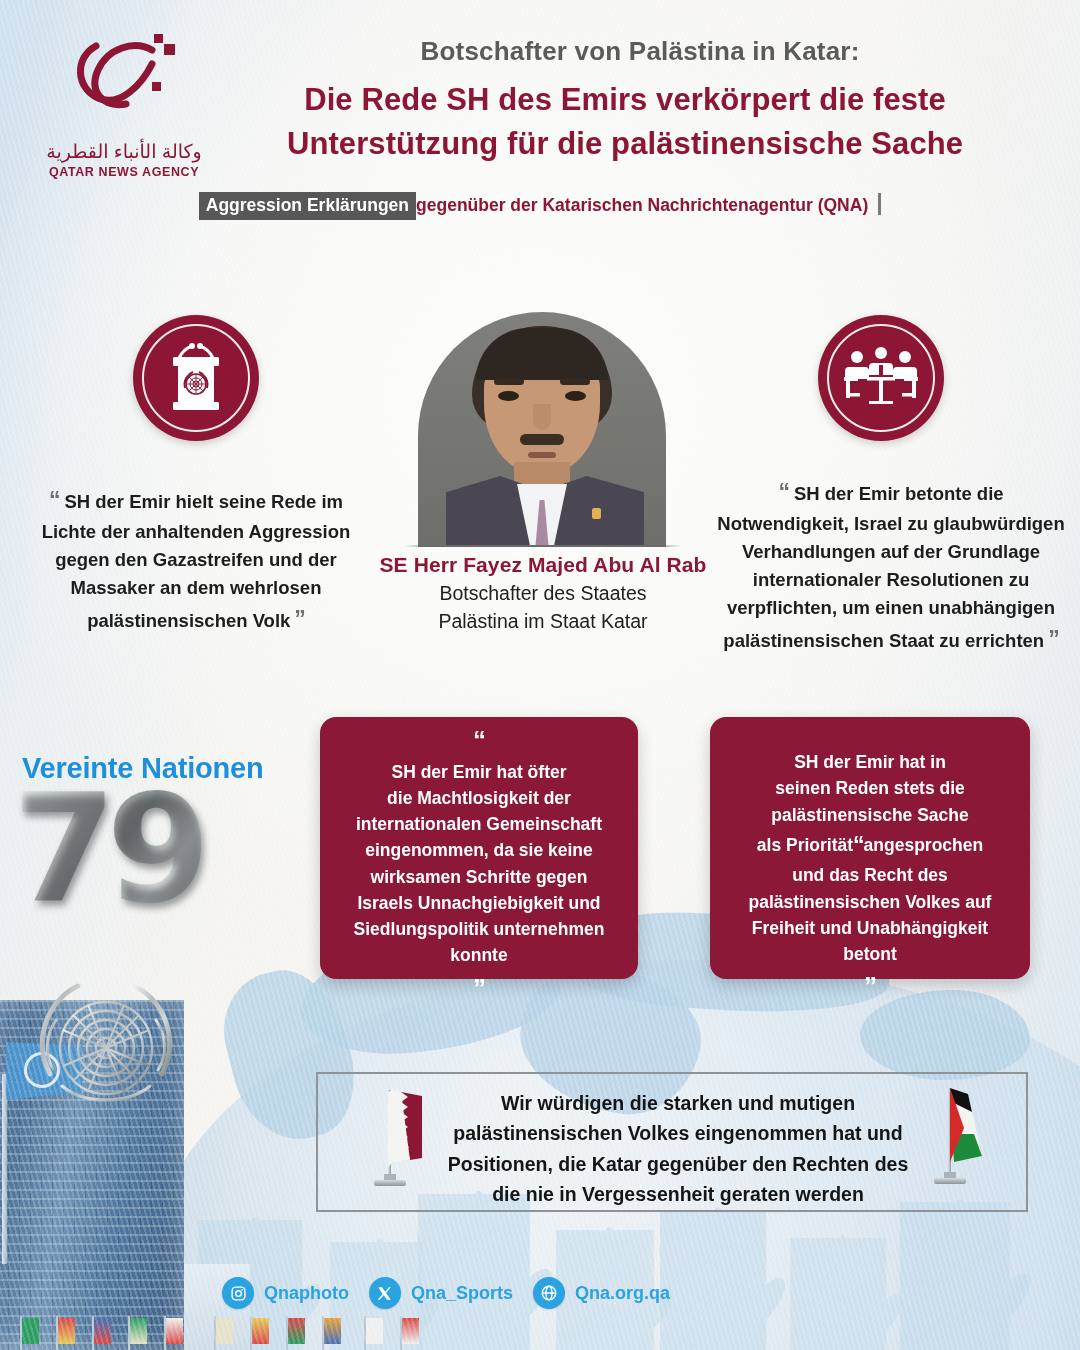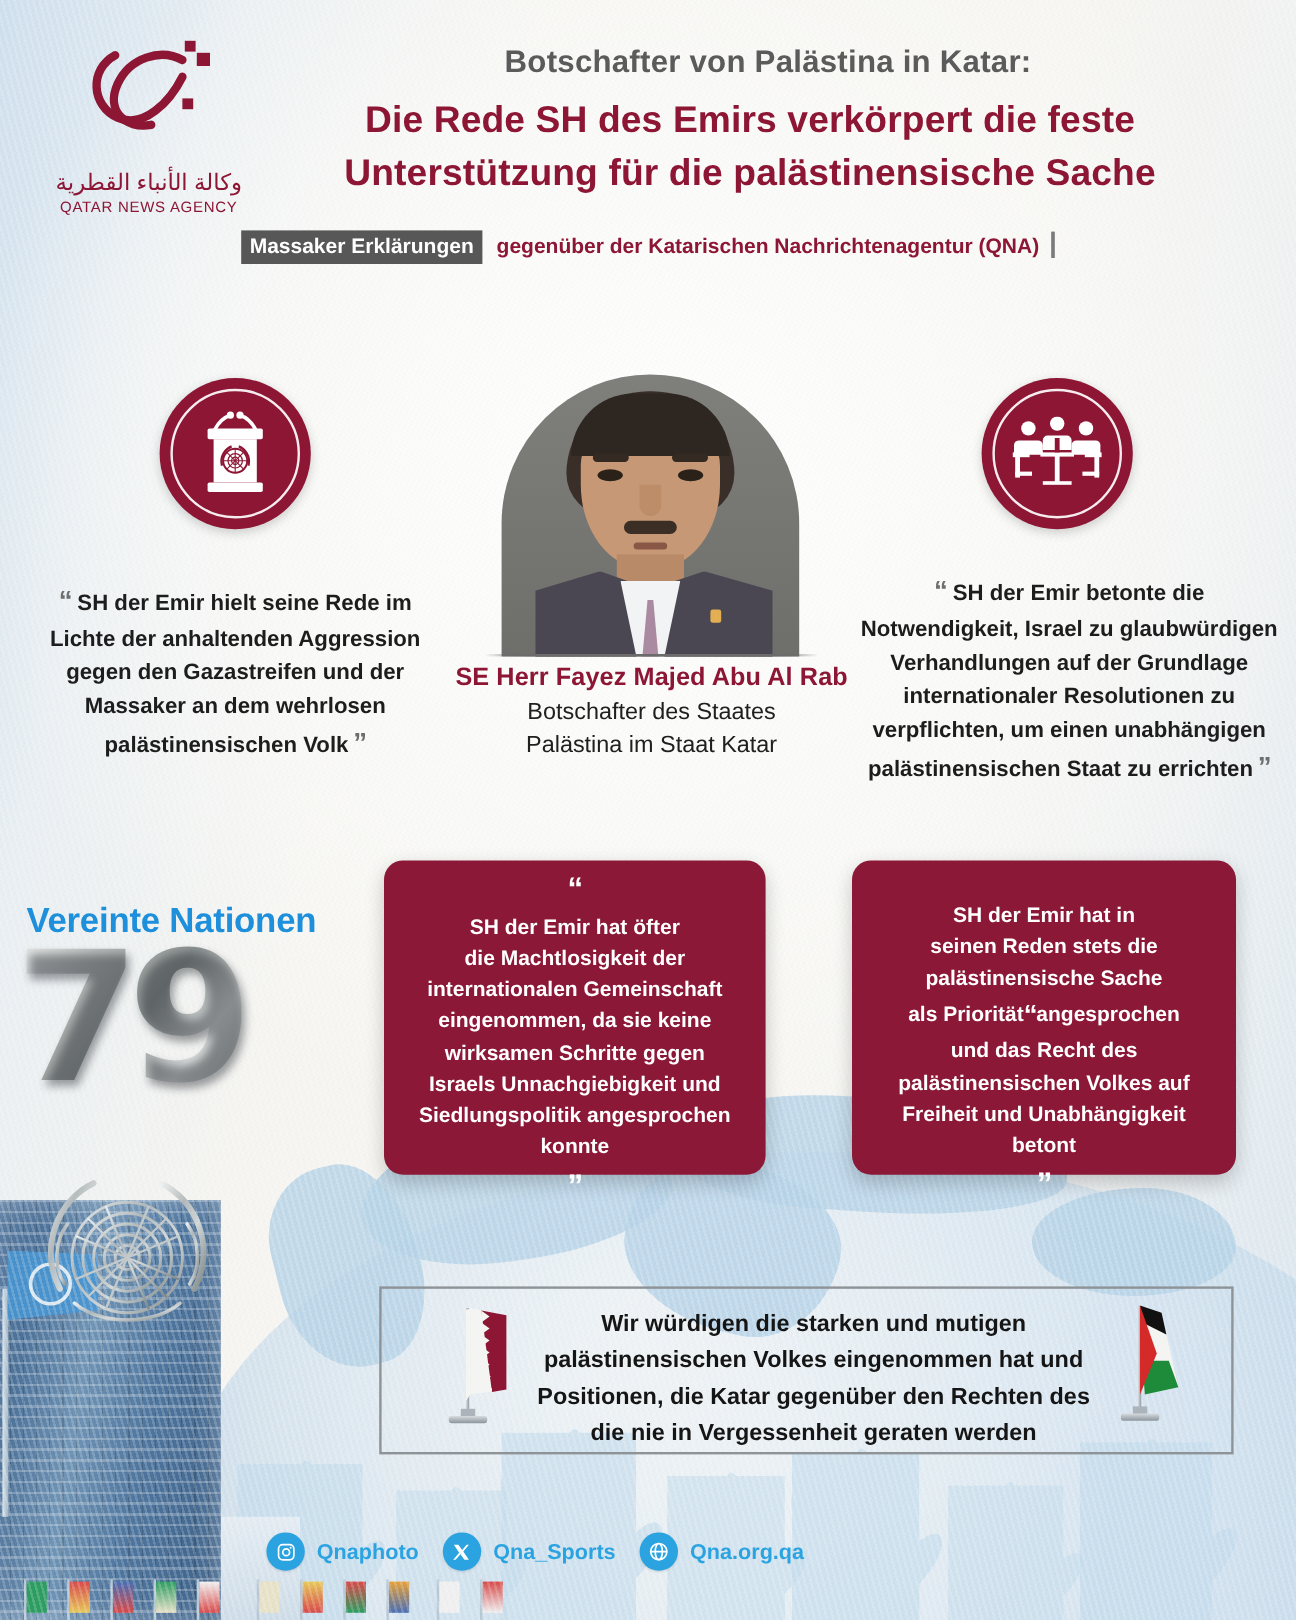"QATAR NEWS AGENCY" #logo-en { font-weight: normal -> bold }
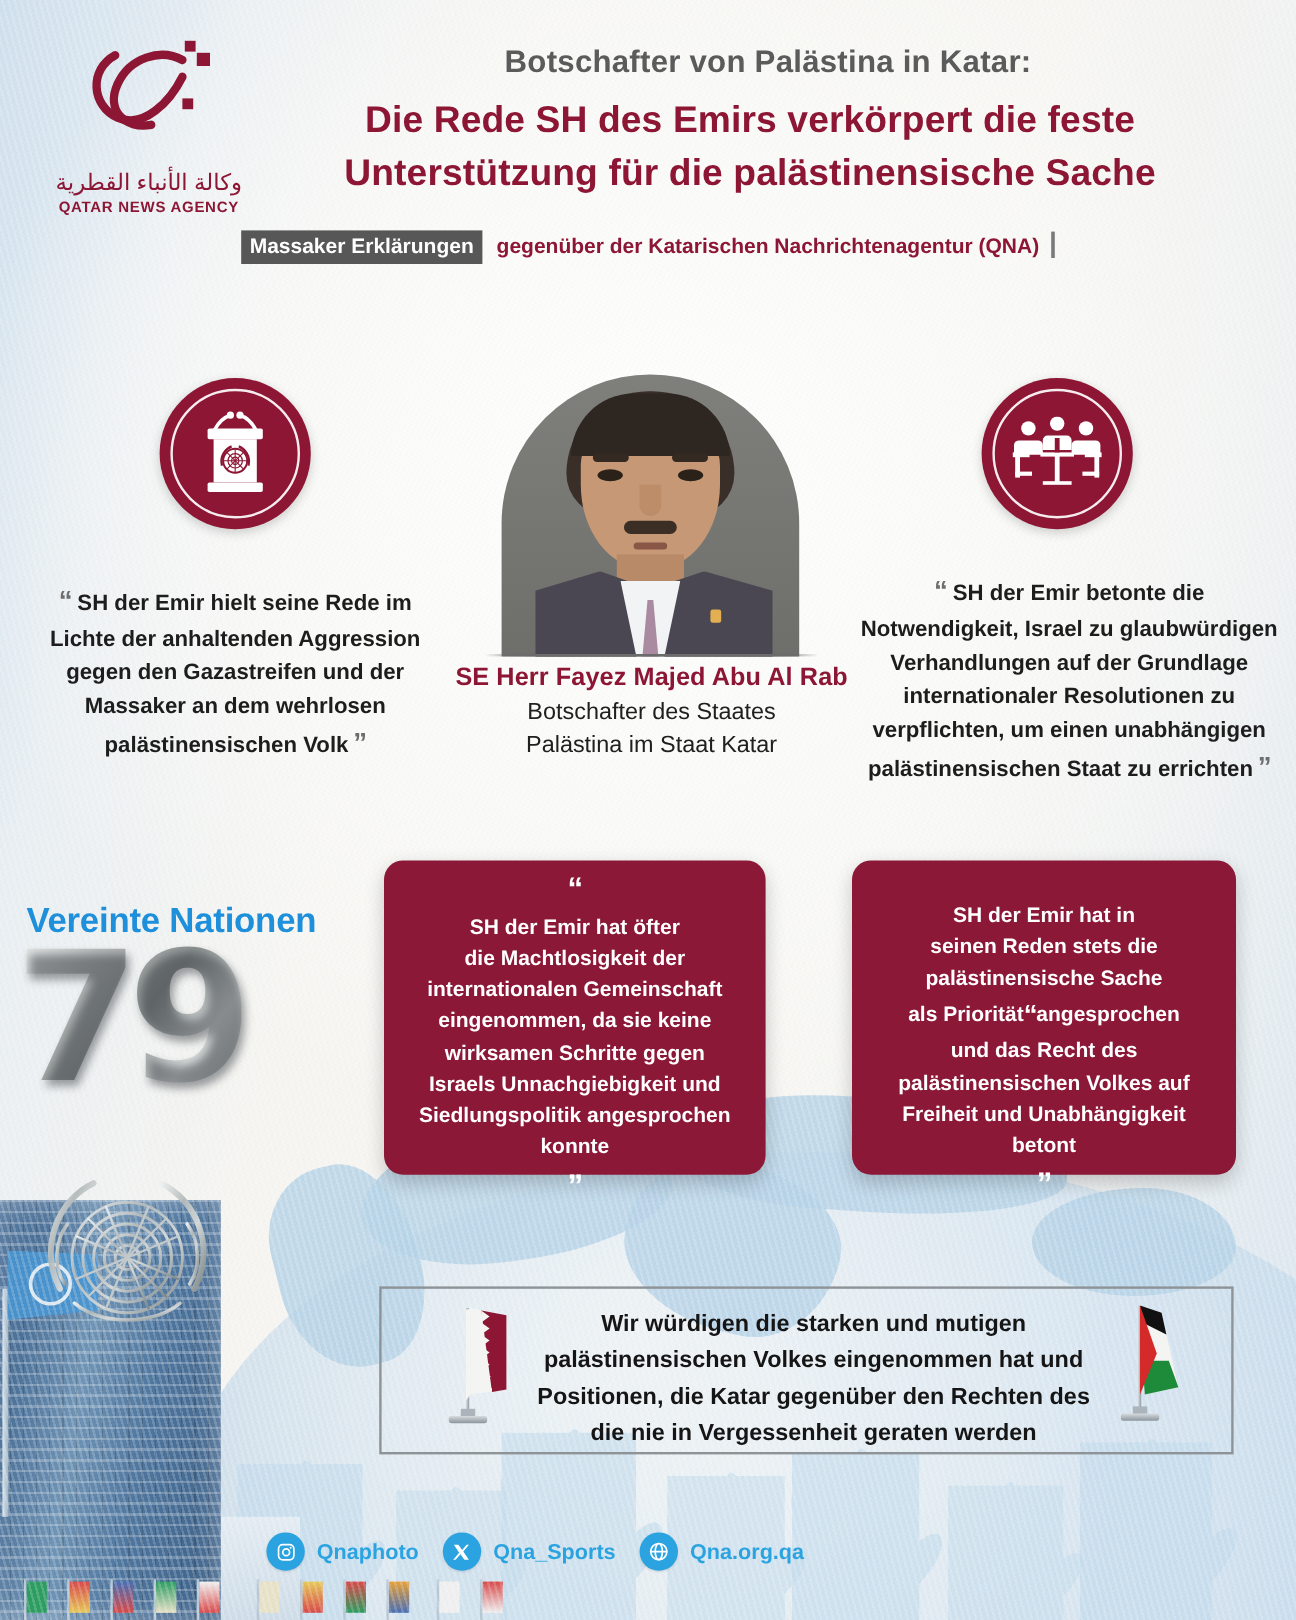"Massaker Erklärungen" span.chip { text: Massaker -> Aggression }
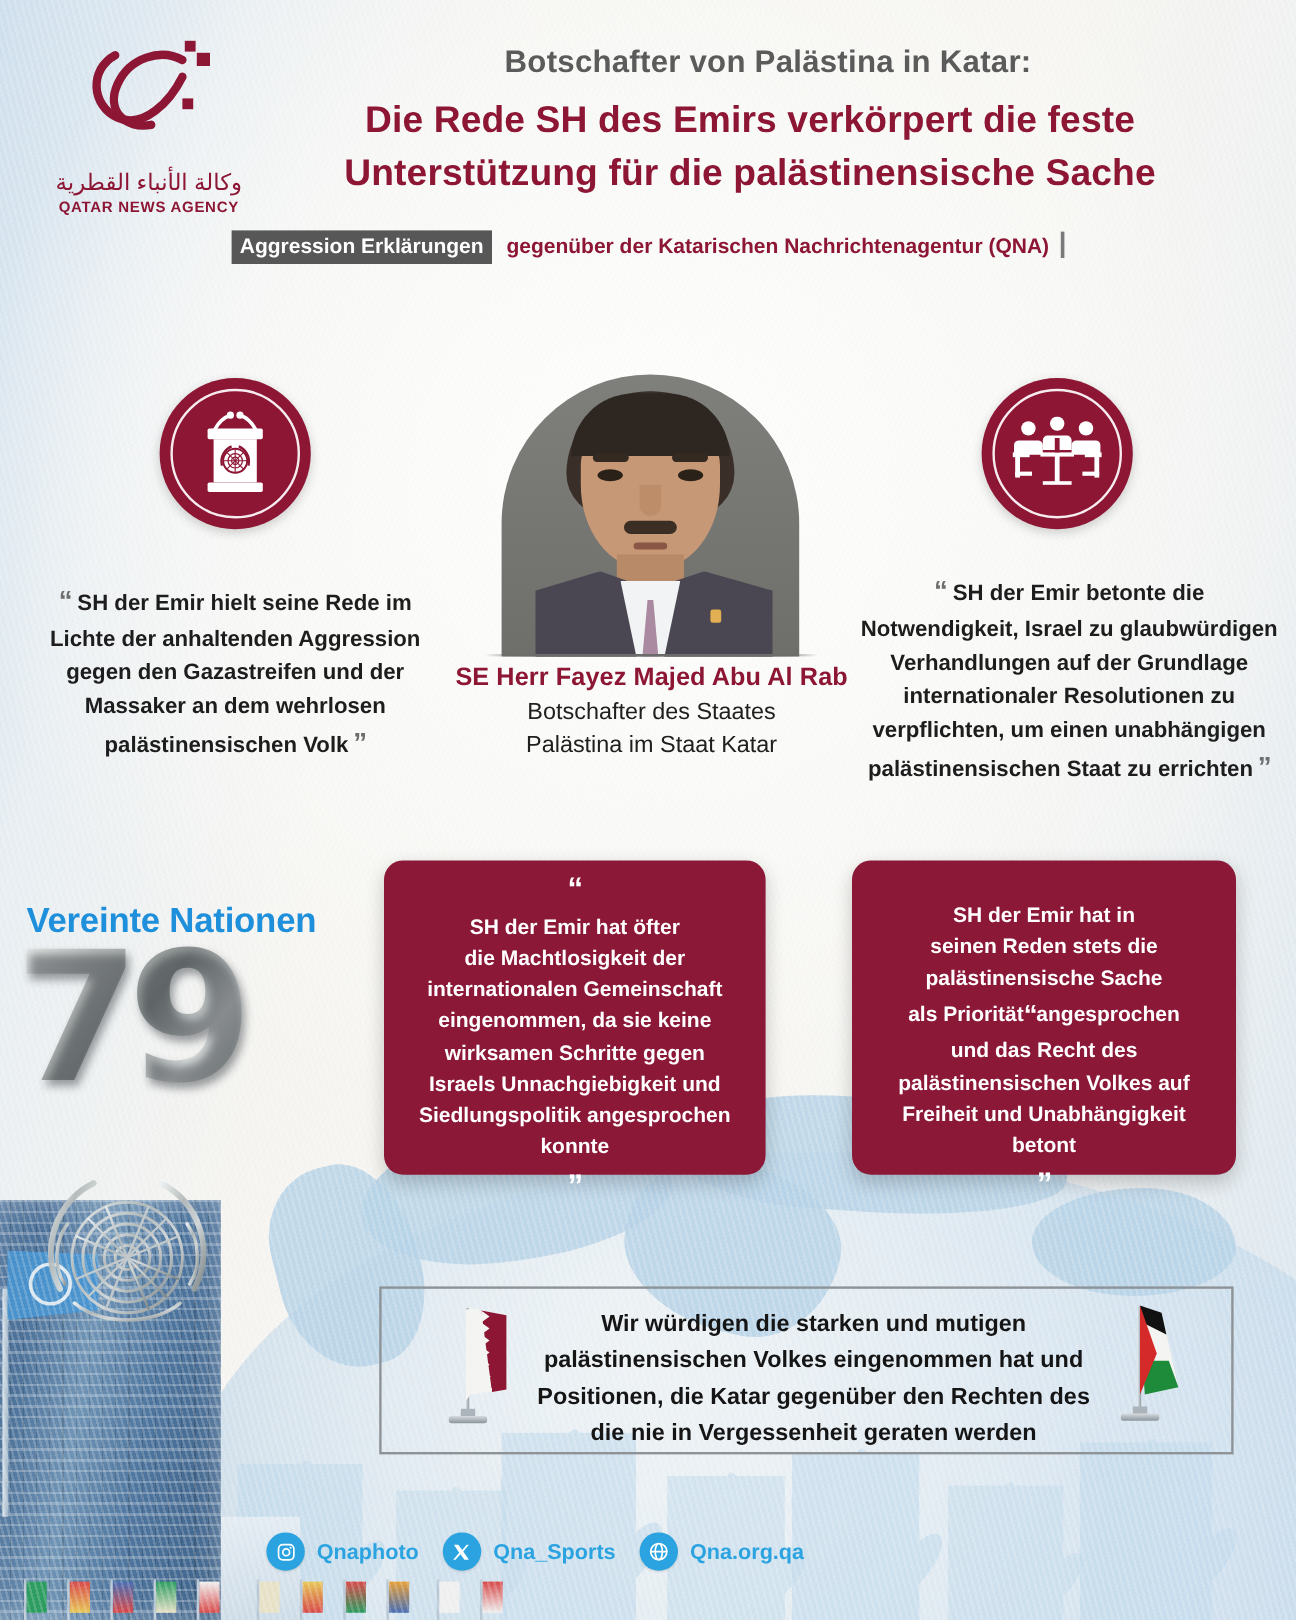"gegenüber der Katarischen" #subbar .rest { padding-left: 12px -> 0 }
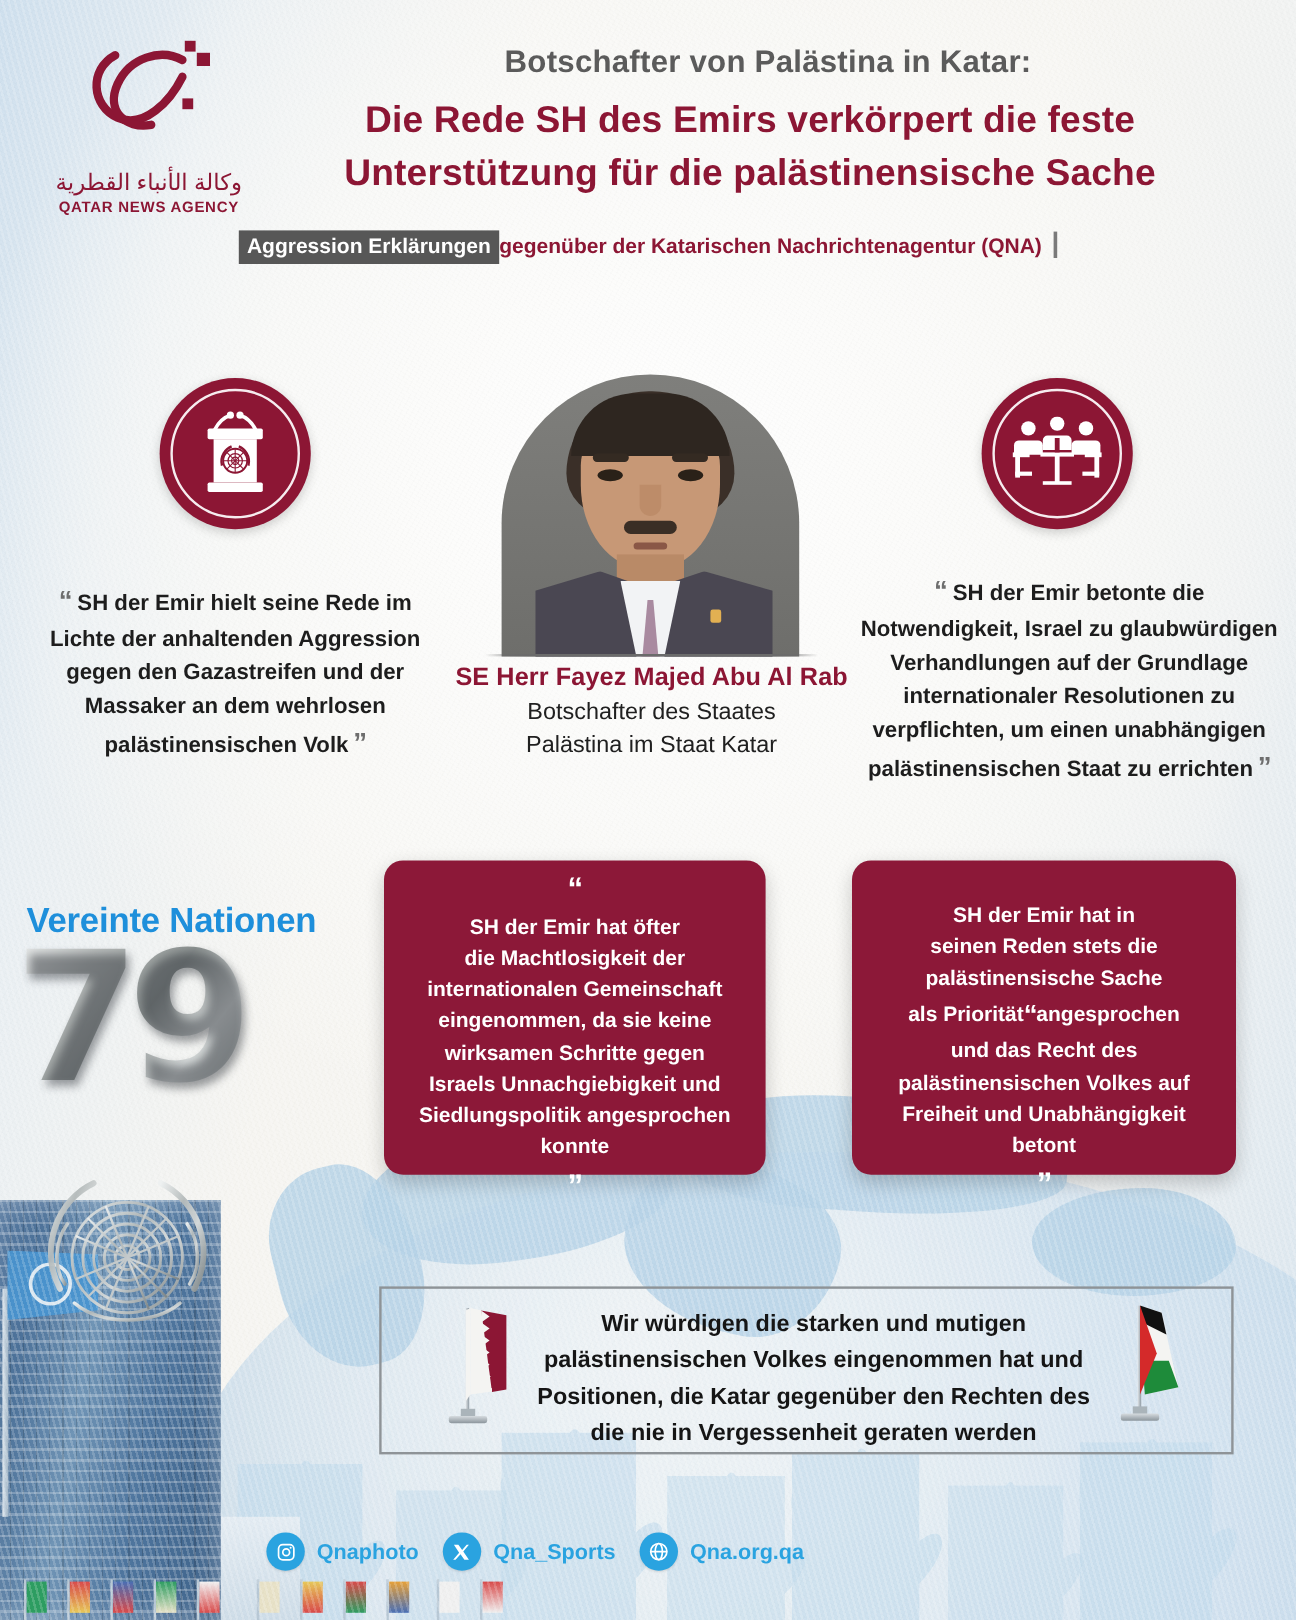"Siedlungspolitik angesprochen" div { text: angesprochen -> unternehmen }
